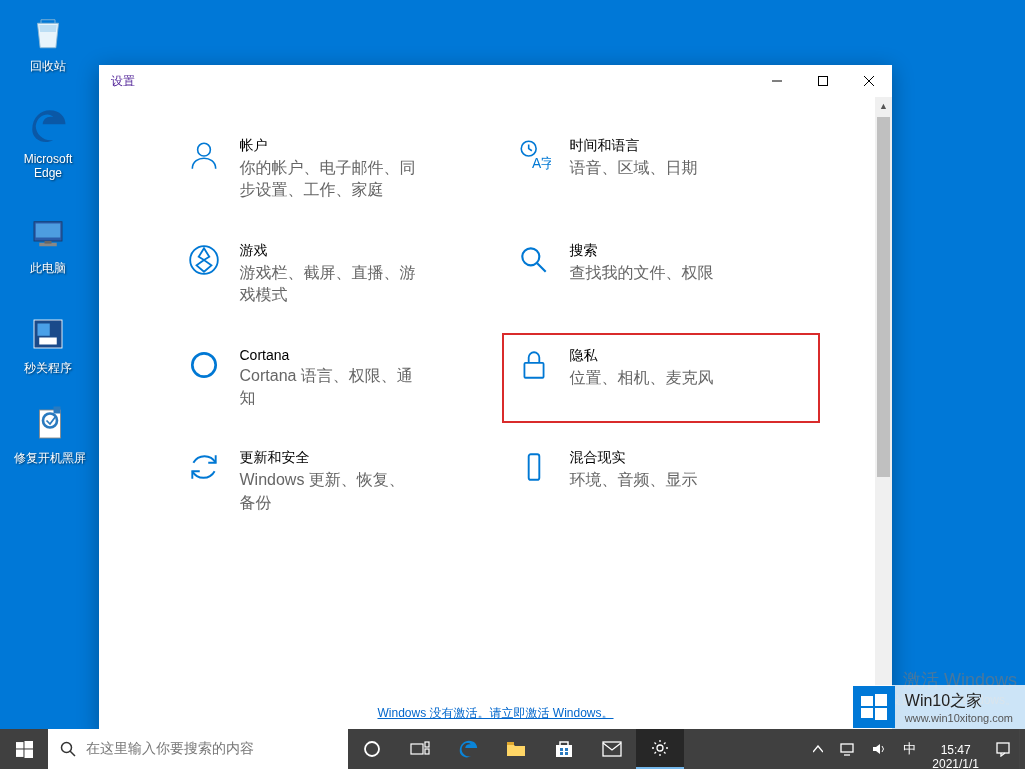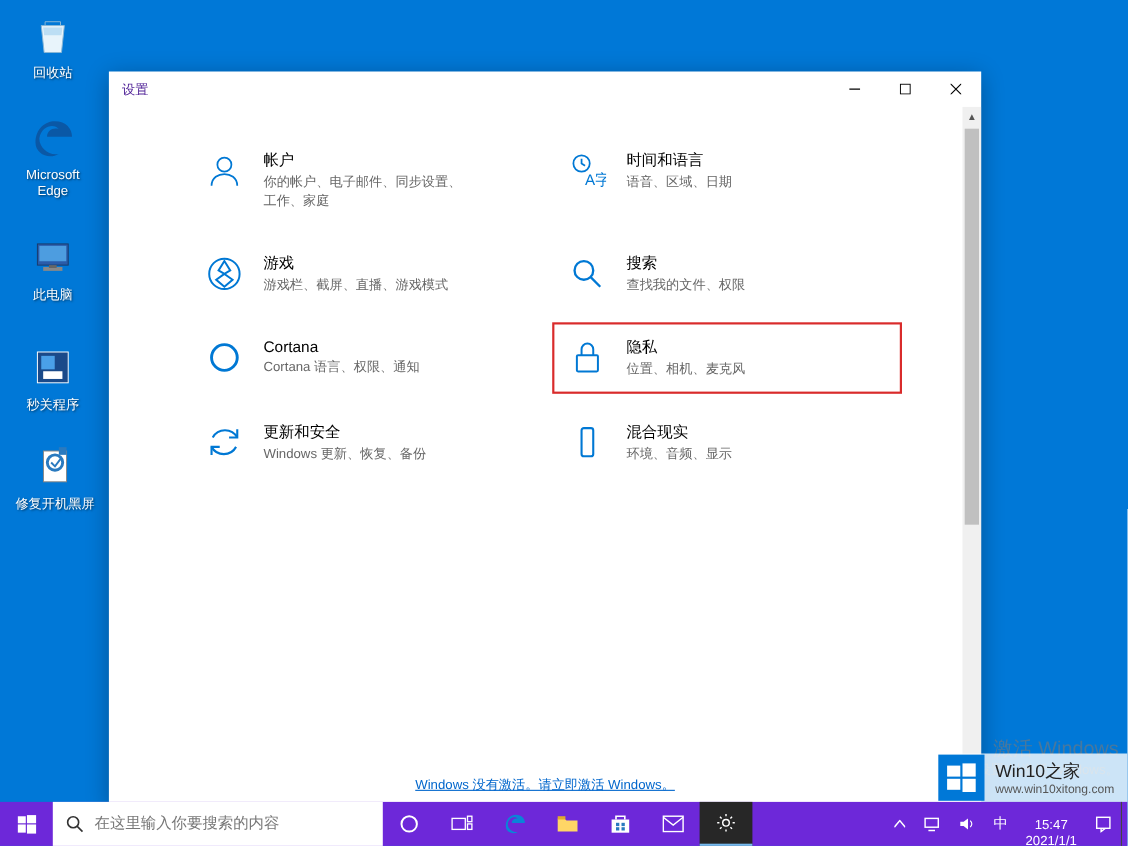"你的帐户、电子邮件、同步设置、工作、家庭" .cat-text .cat-desc { font-size: 12px -> 16px }
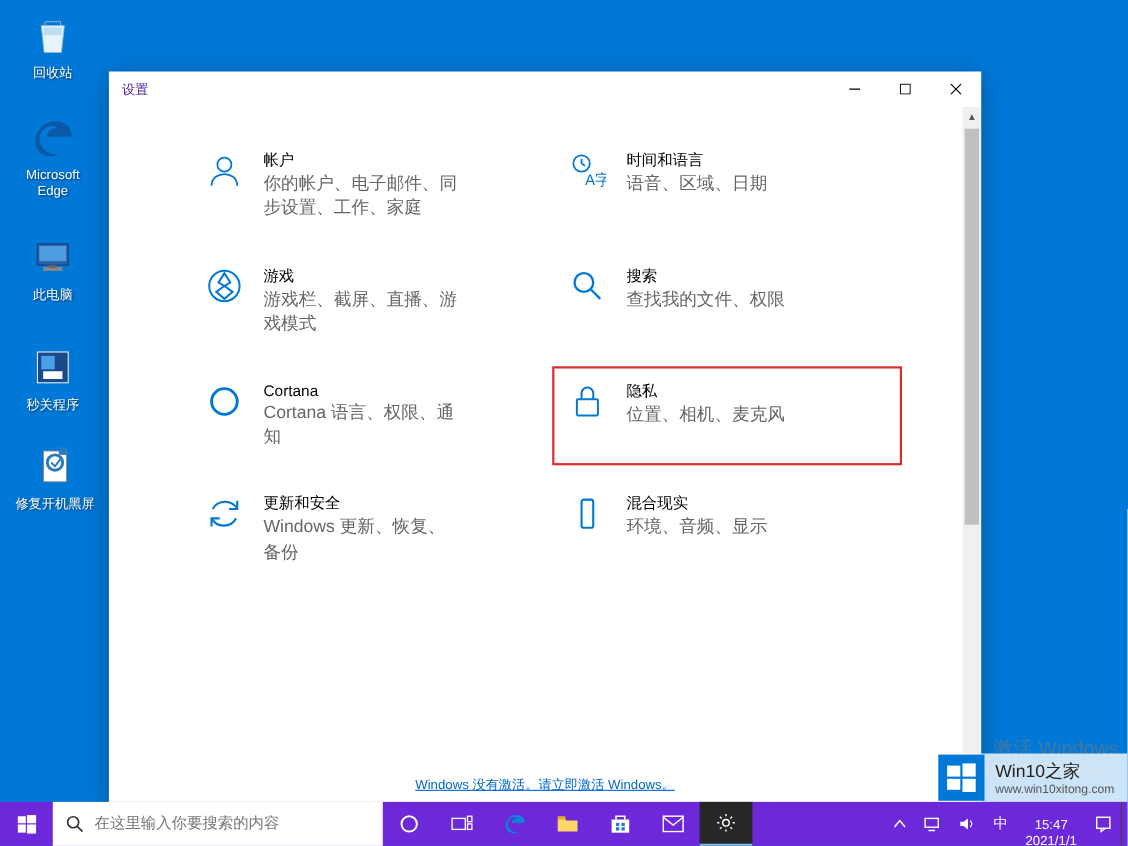"在这里输入你要搜索的内容" .taskbar { background: #6d28d9 -> #404040 }
